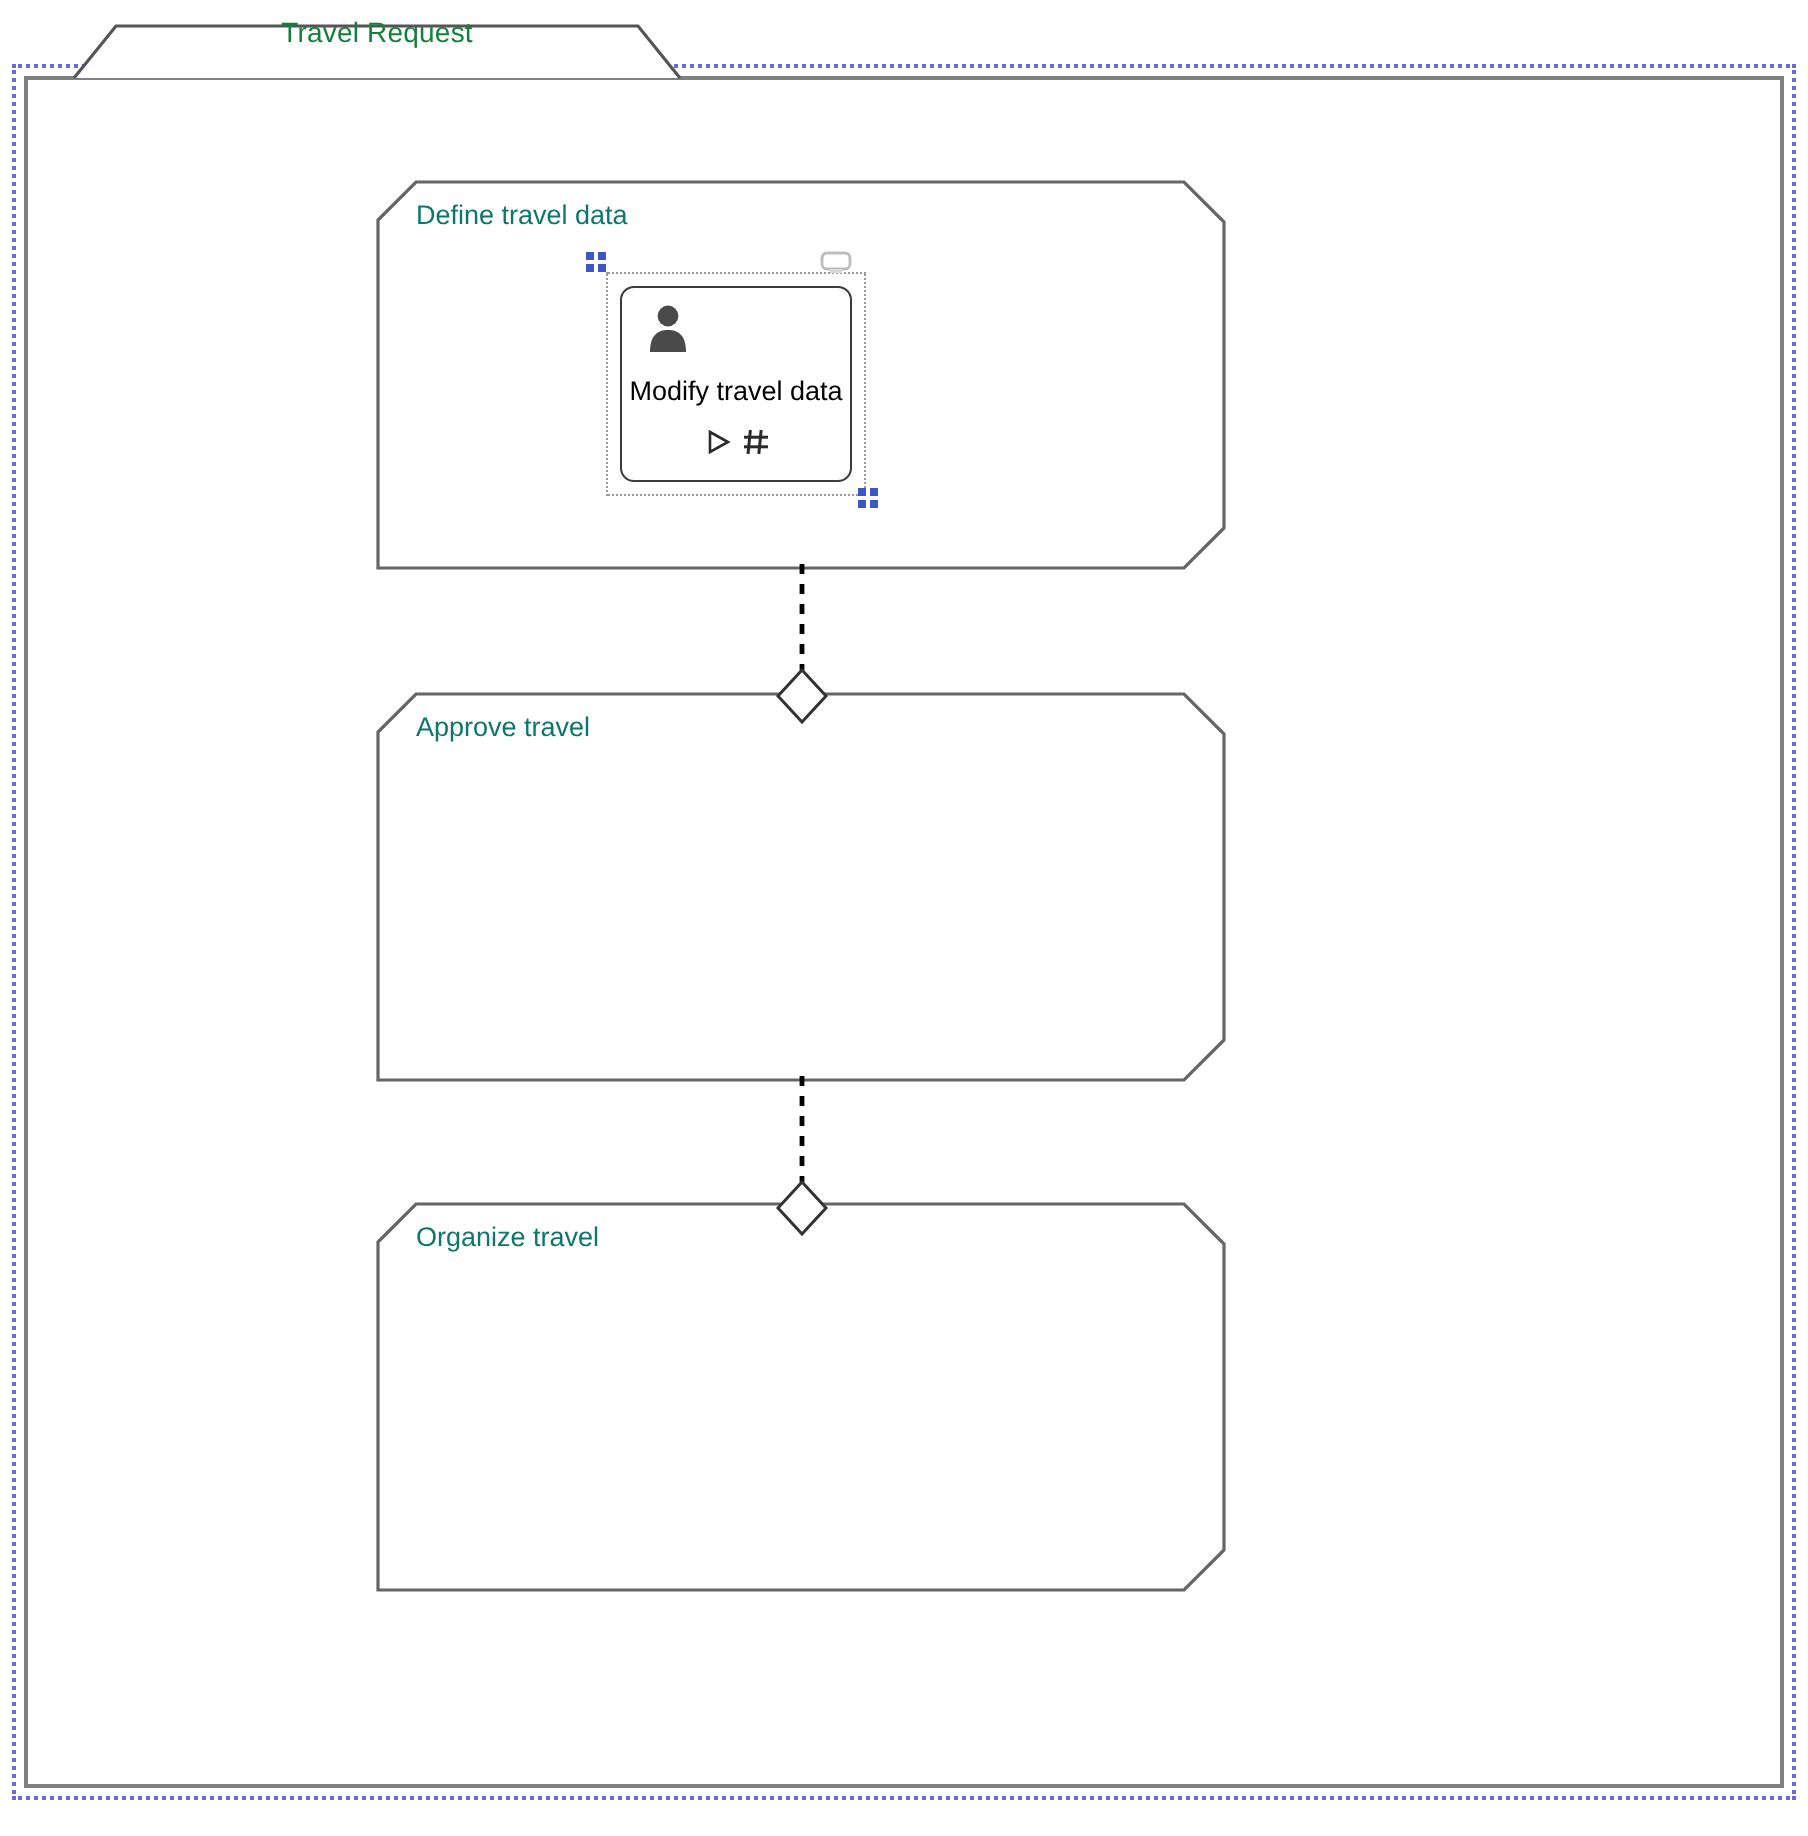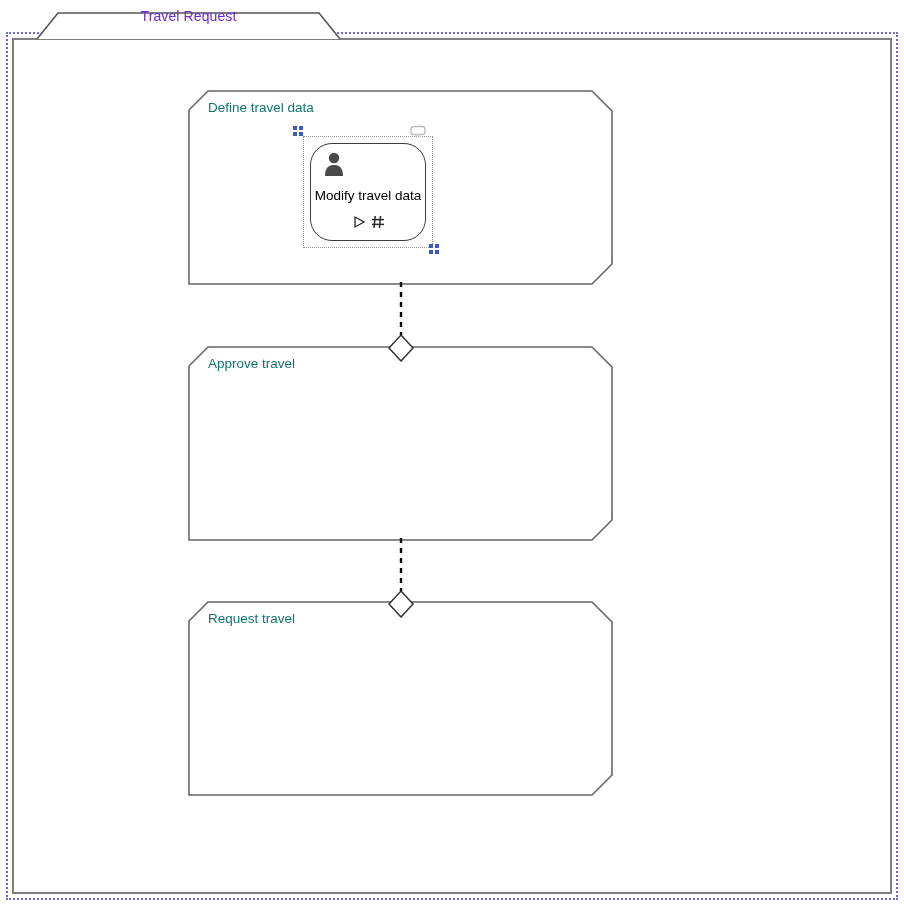"Travel Request" .frame-tab-label { color: #6d28d9 -> #15803d }
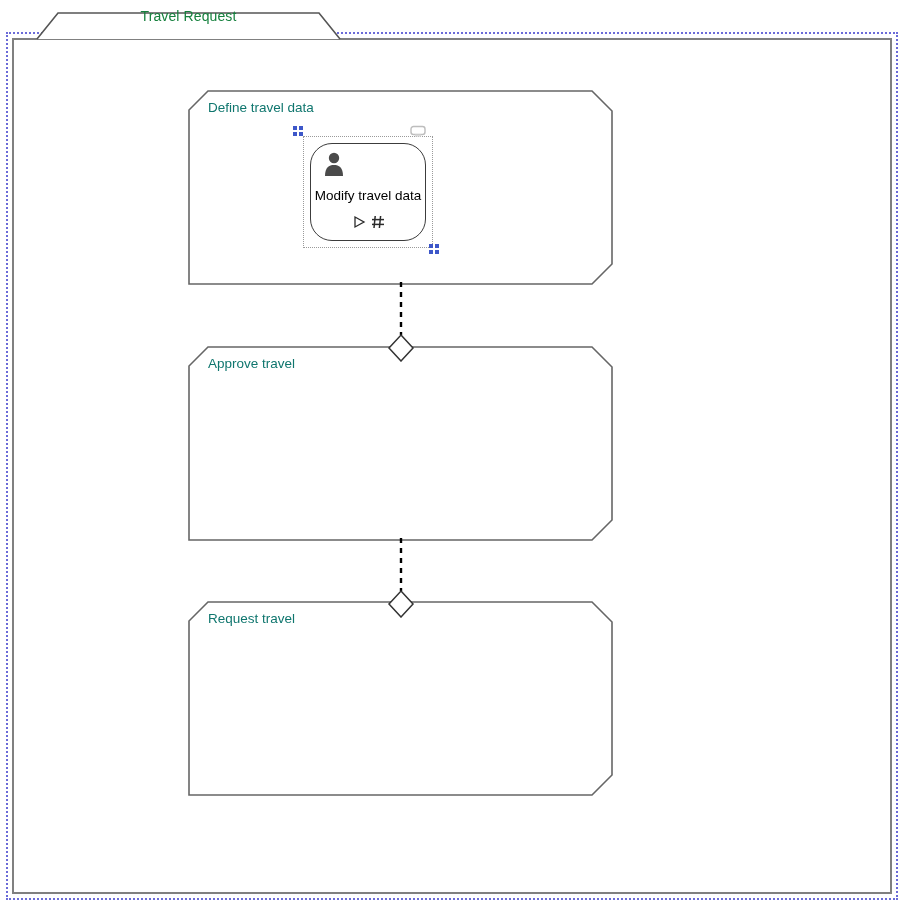"Modify travel data" .task-box { border-radius: 22px -> 7px }
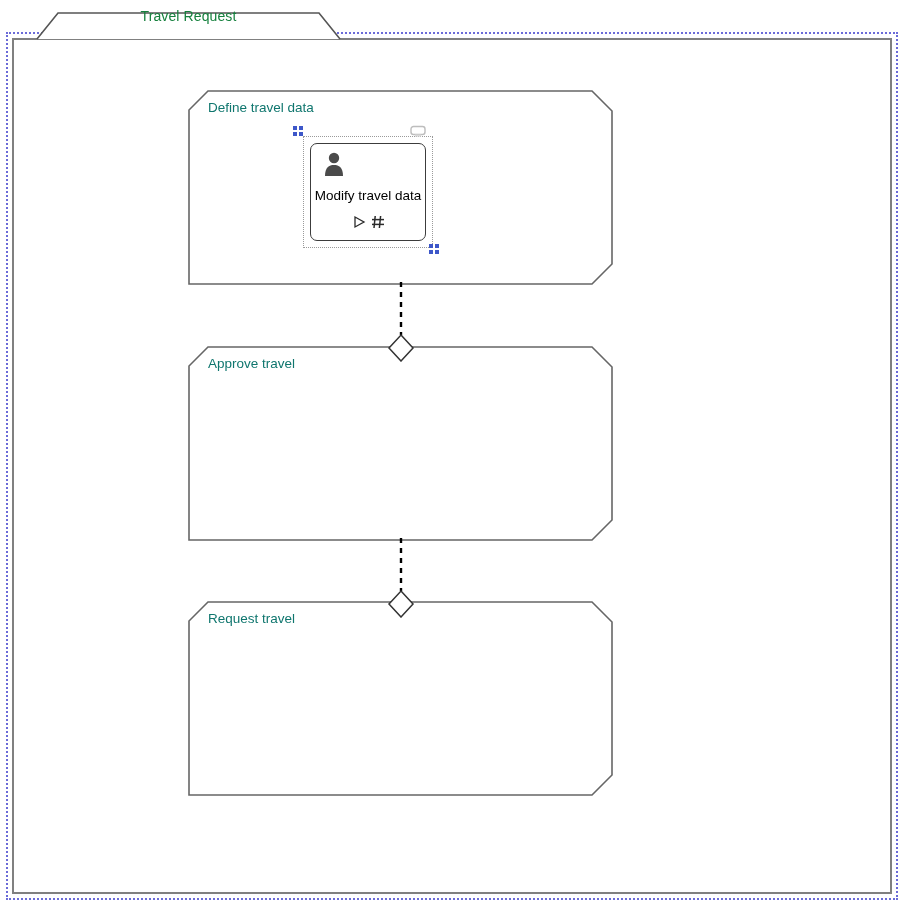"Request travel" div.pool-label { text: Request -> Organize }
